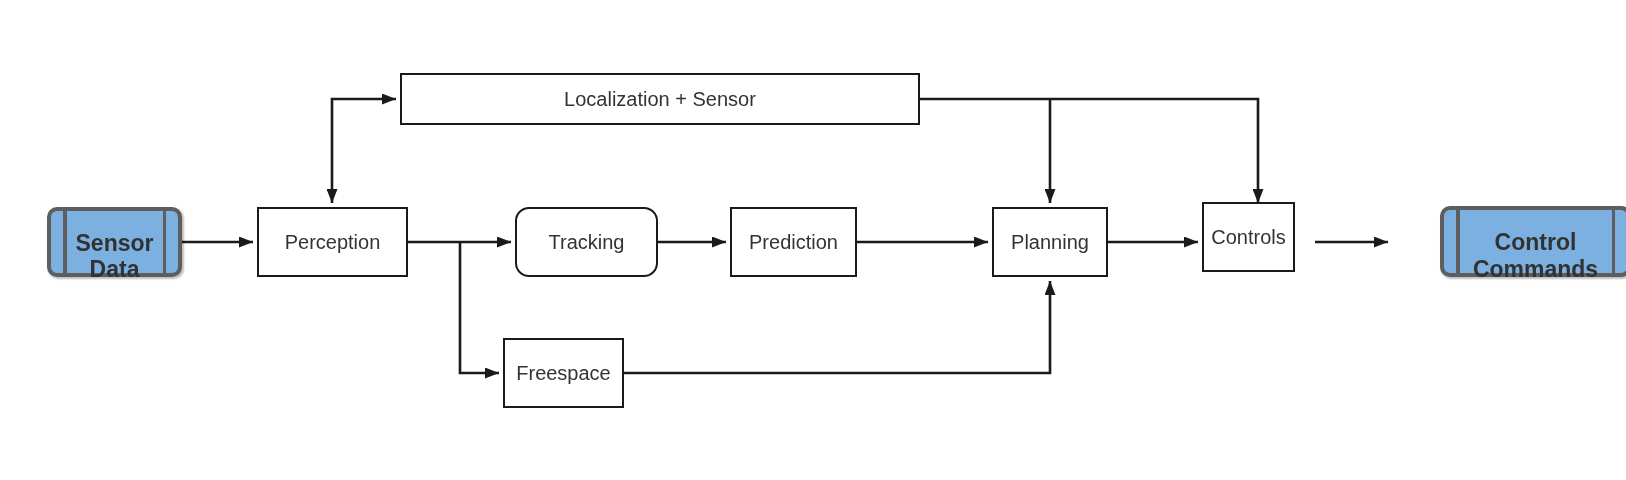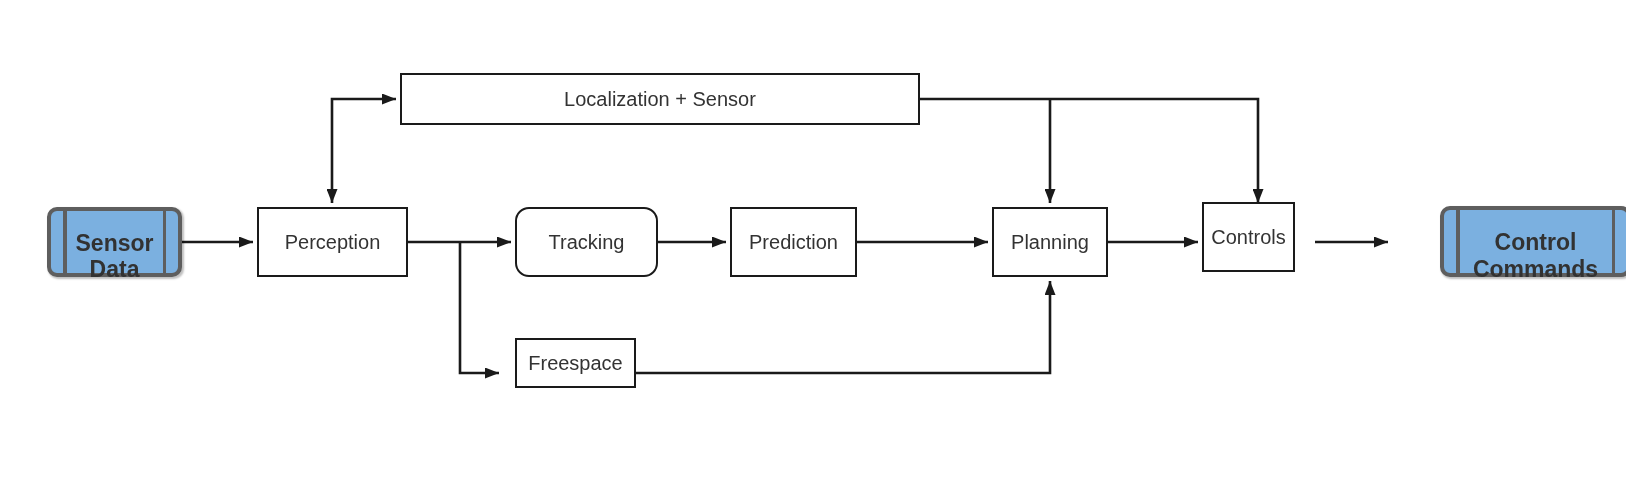"Freespace" .n-freespace { height: 50px -> 70px; margin-left: 12px -> none }
